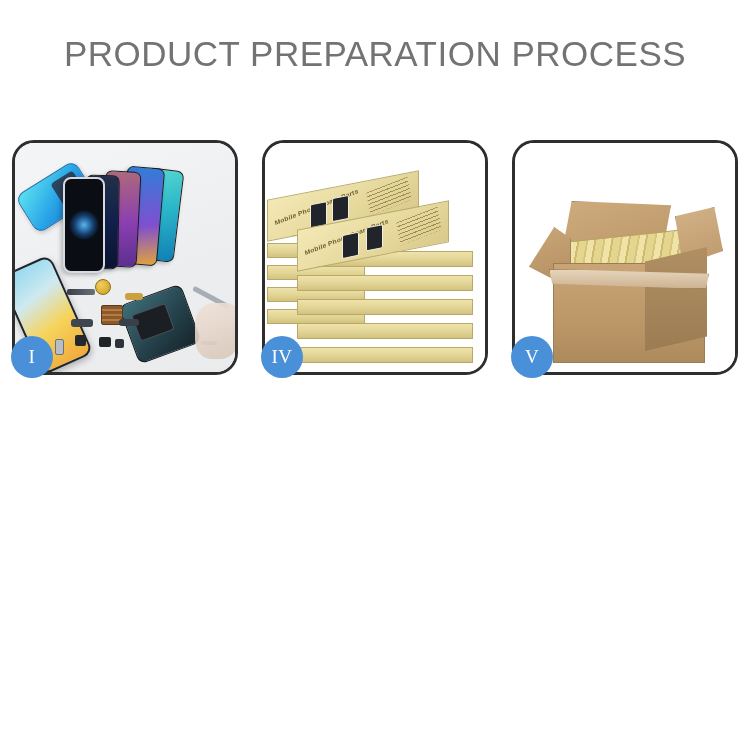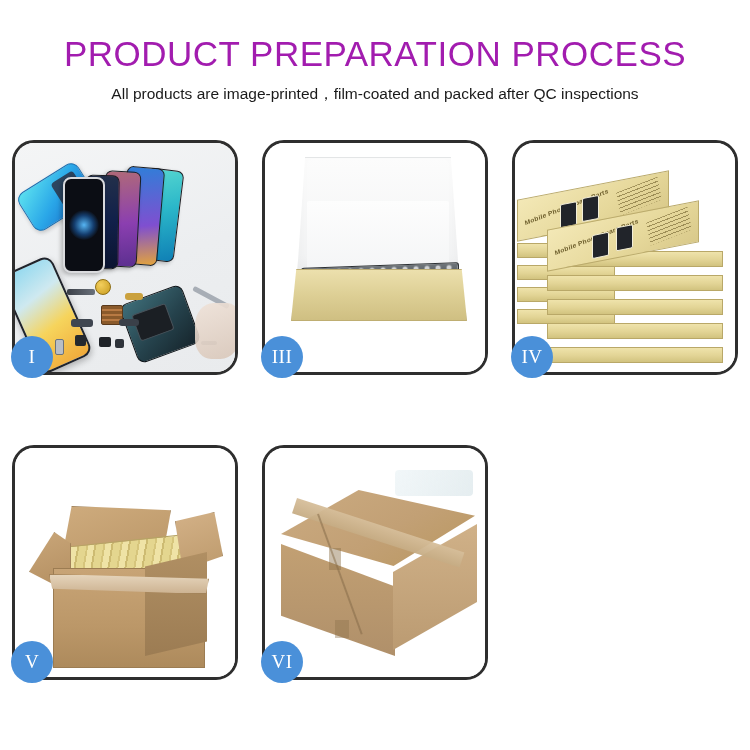"PRODUCT PREPARATION PROCESS" .title { color: #a21caf -> #737373 }
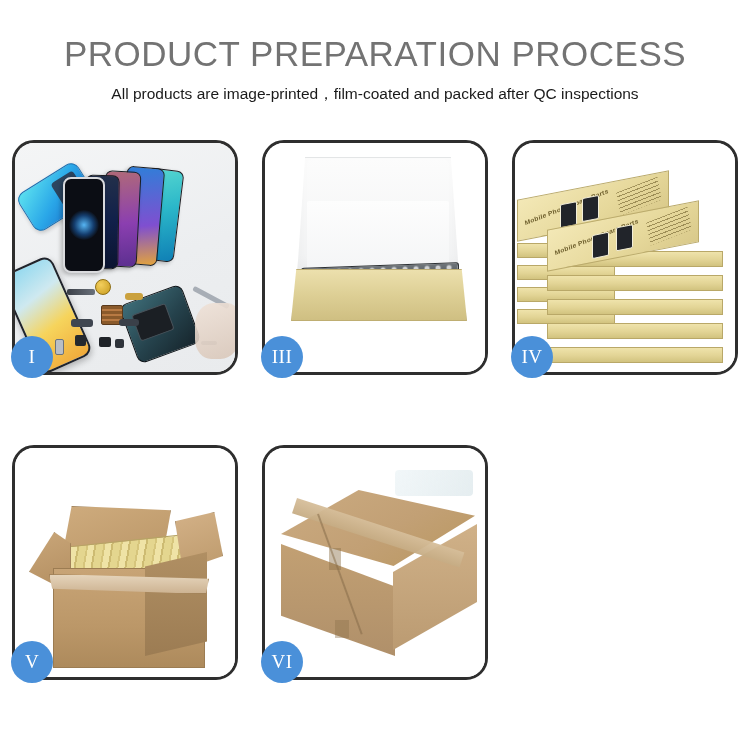"All products are" div.subtitle { html: <div>All products are image-printed，film-coated and packed after QC inspections</div> -> none }
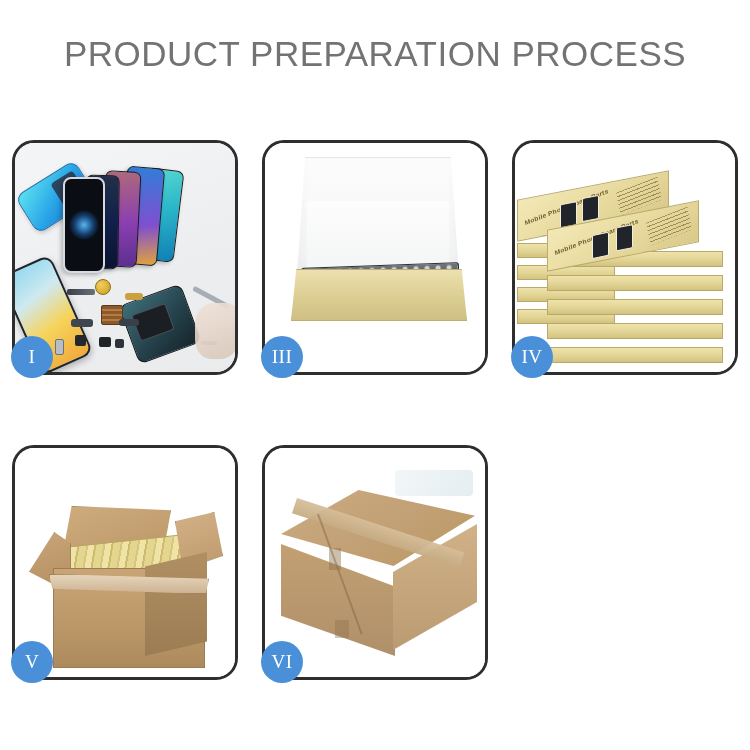"III" div.card { html: <div> <div> <div></div> <div></div> <div> <div></div> </div> <div></div> </div> <div>III</div> </div> -> none }
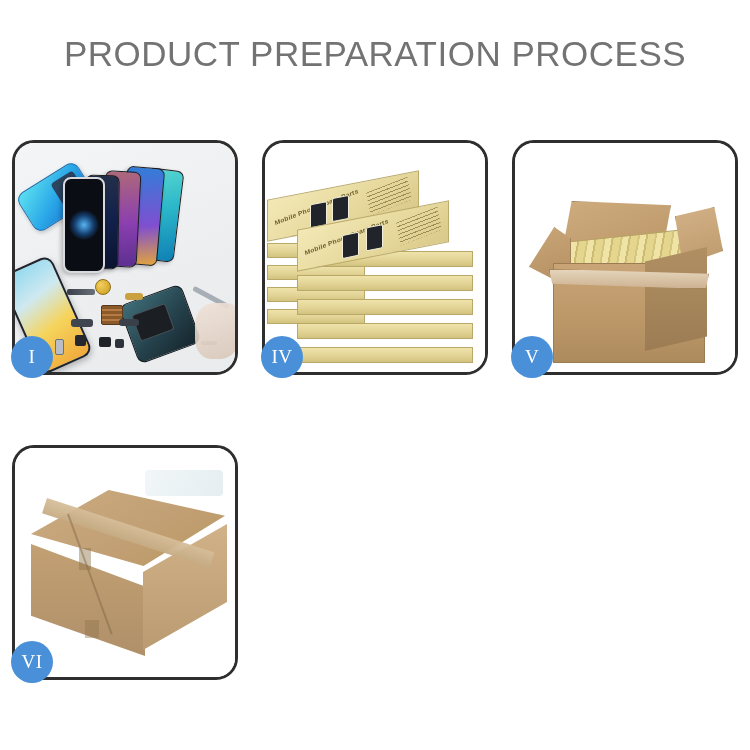"VI" div.card { html: <div> <div> <div></div> <div></div> <div></div> <div></div> <div></div> <div></div> <div></div> <div></div> </div> <div>VI</div> </div> -> none }
